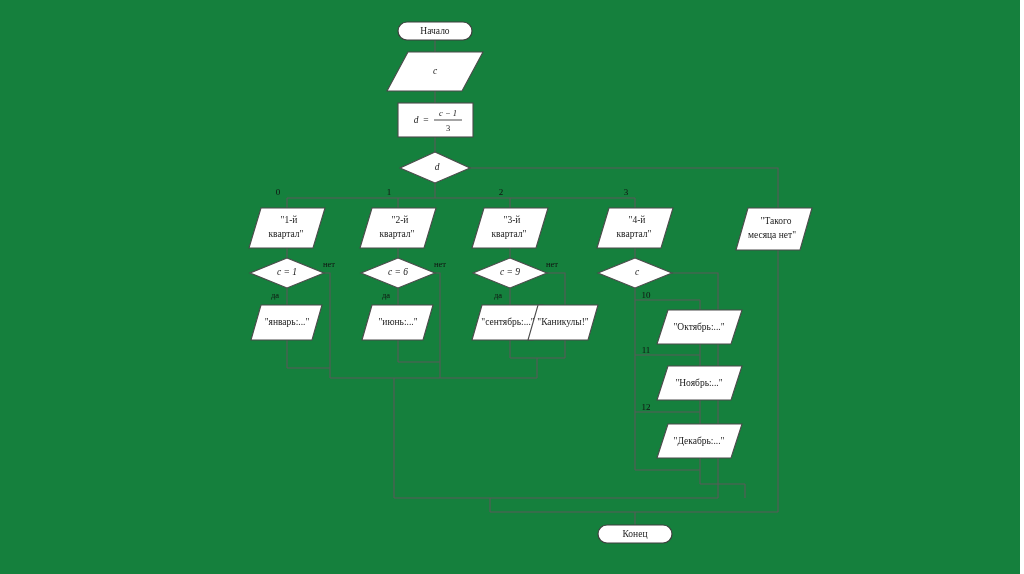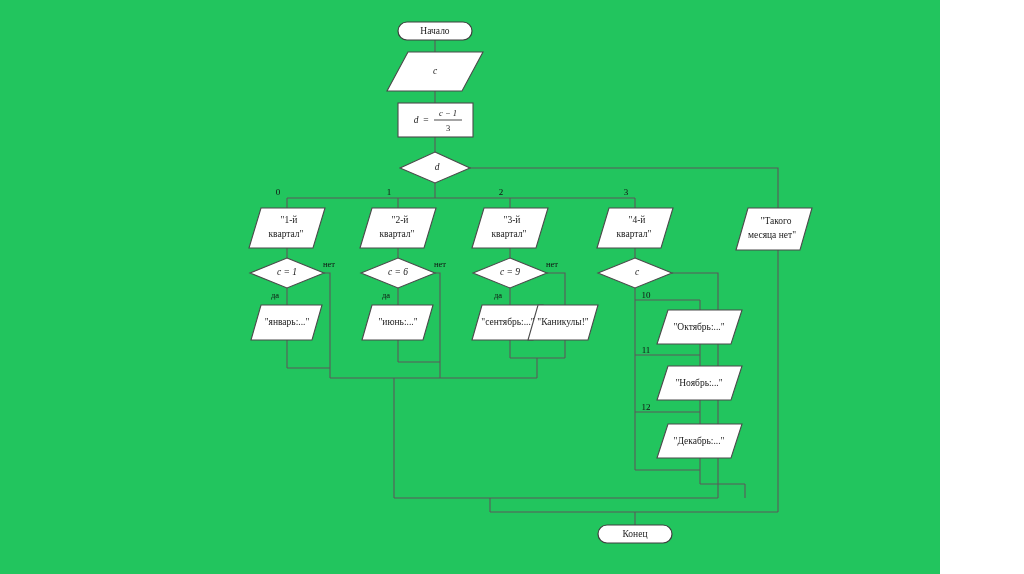"Начало" #stage { background: #22c55e -> #15803d; width: 940px -> 1020px }
